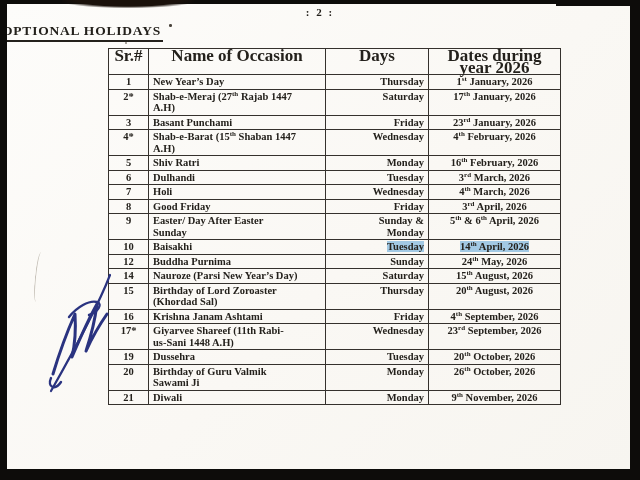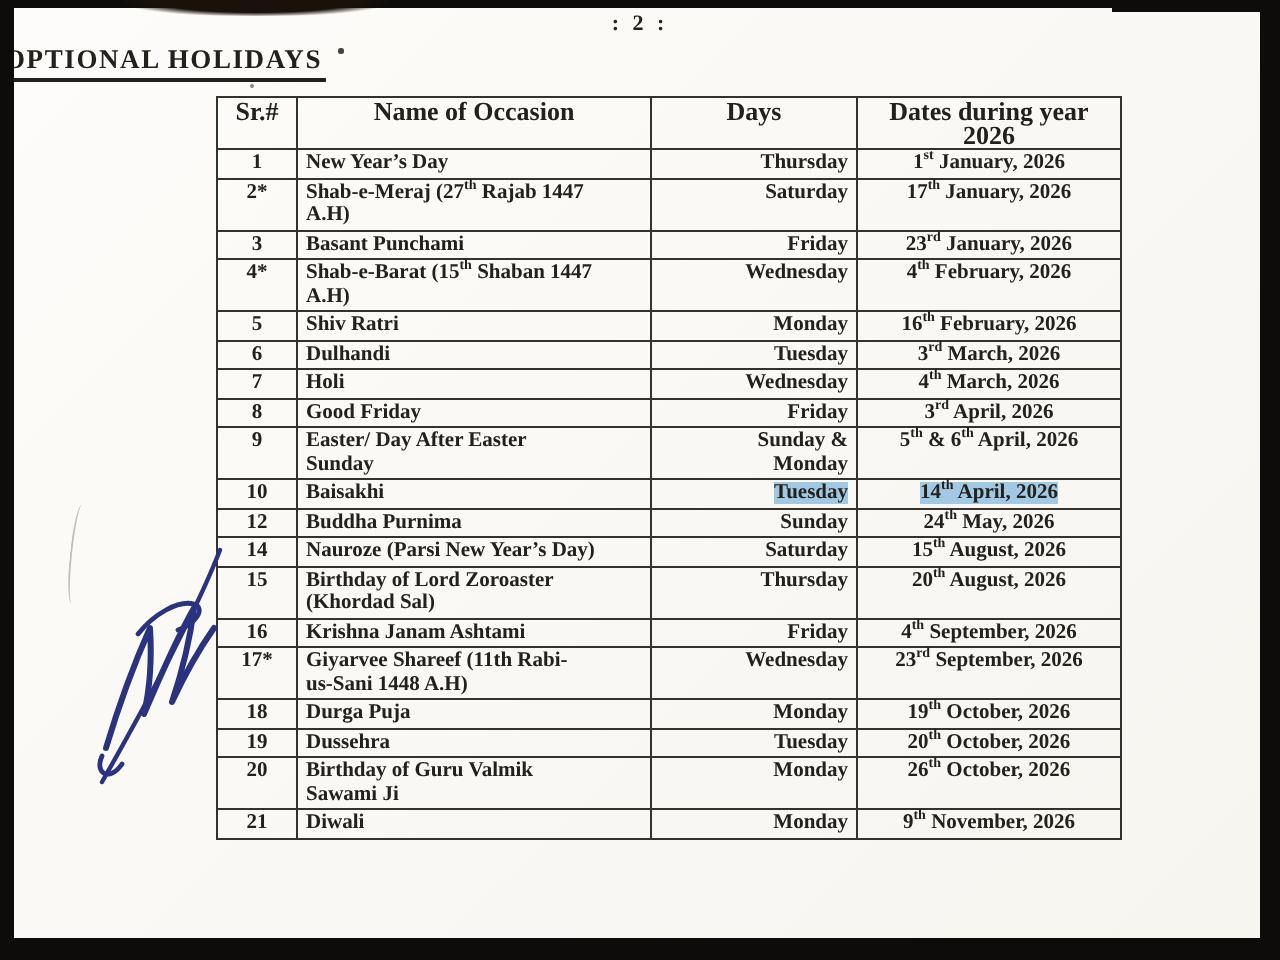"Sr.#" table.holidays th { font-size: 13px -> 17px }
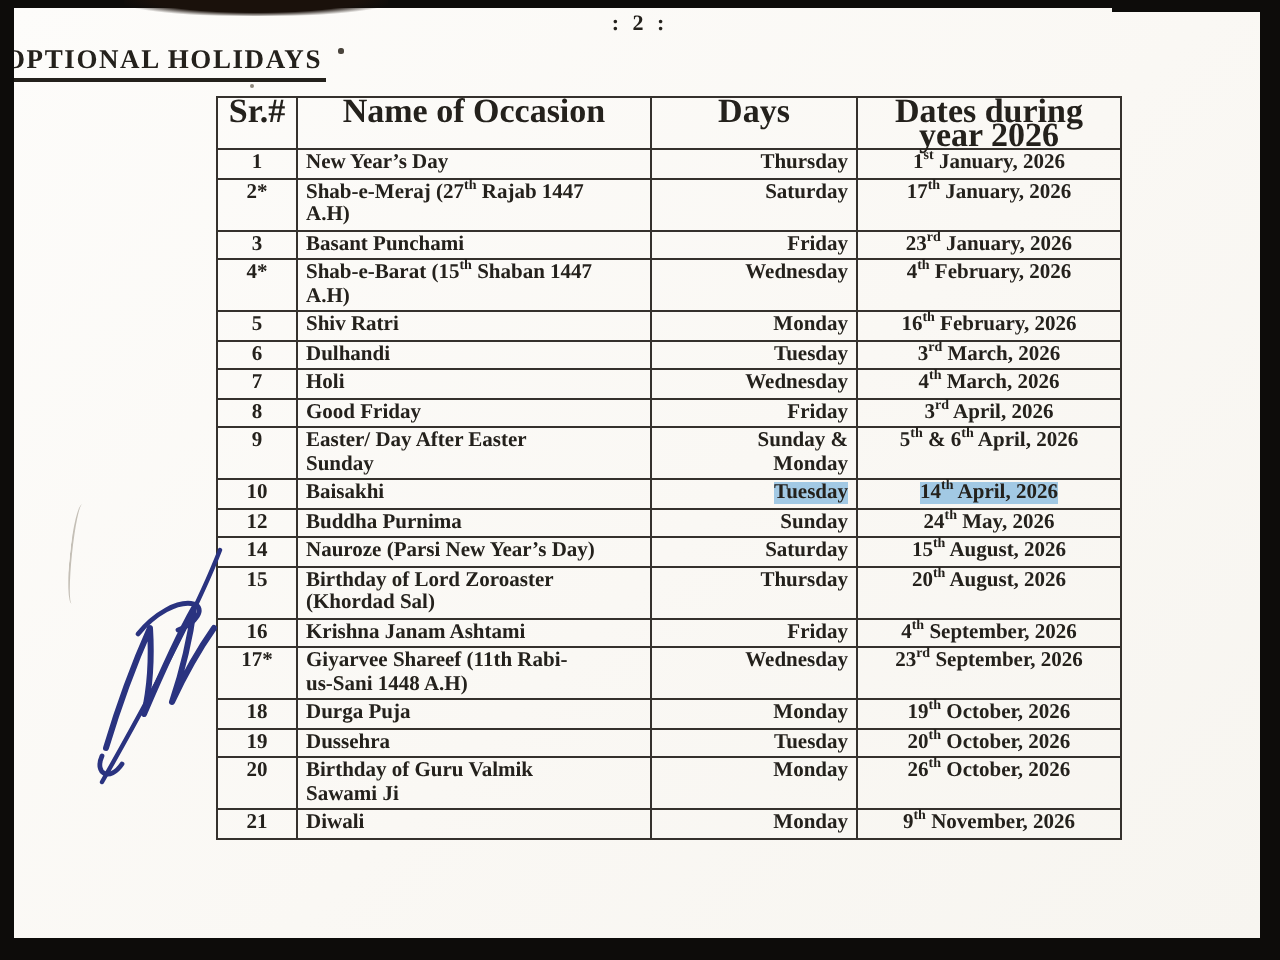"18" tr { html: <tr> <td>18</td> <td>Durga Puja</td> <td>Monday</td> <td>19<sup>th</sup> October, 2026</td> </tr> -> none }
